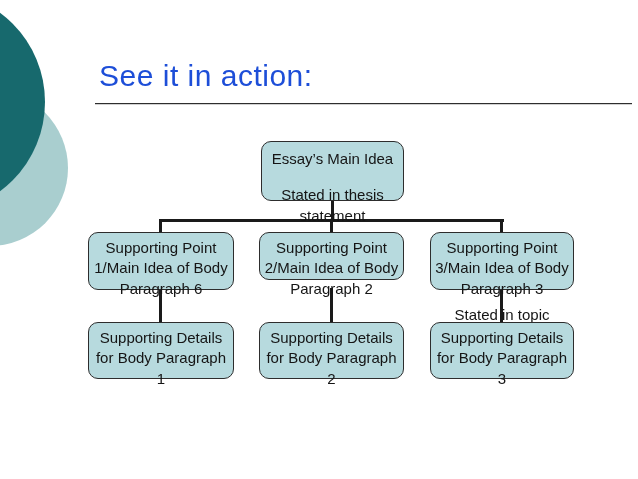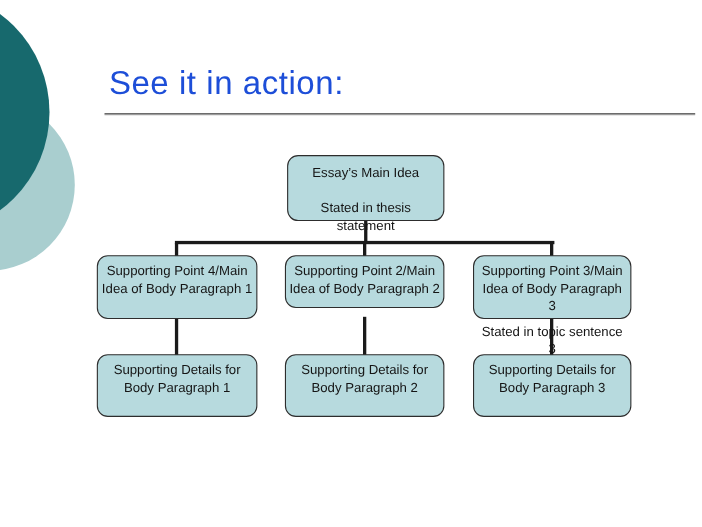"Essay’s Main Idea" .node { font-size: 12px -> 15px }
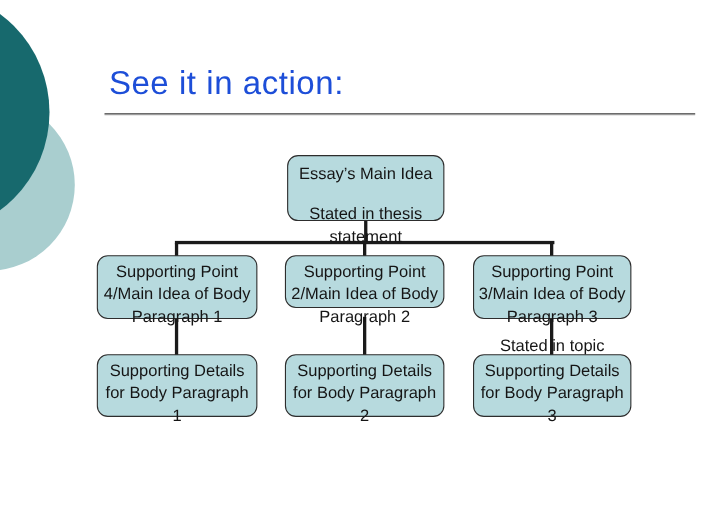"Supporting Point 4/Main Idea of" p { text: 4/Main Idea of Body Paragraph 1 -> 1/Main Idea of Body Paragraph 6 }
